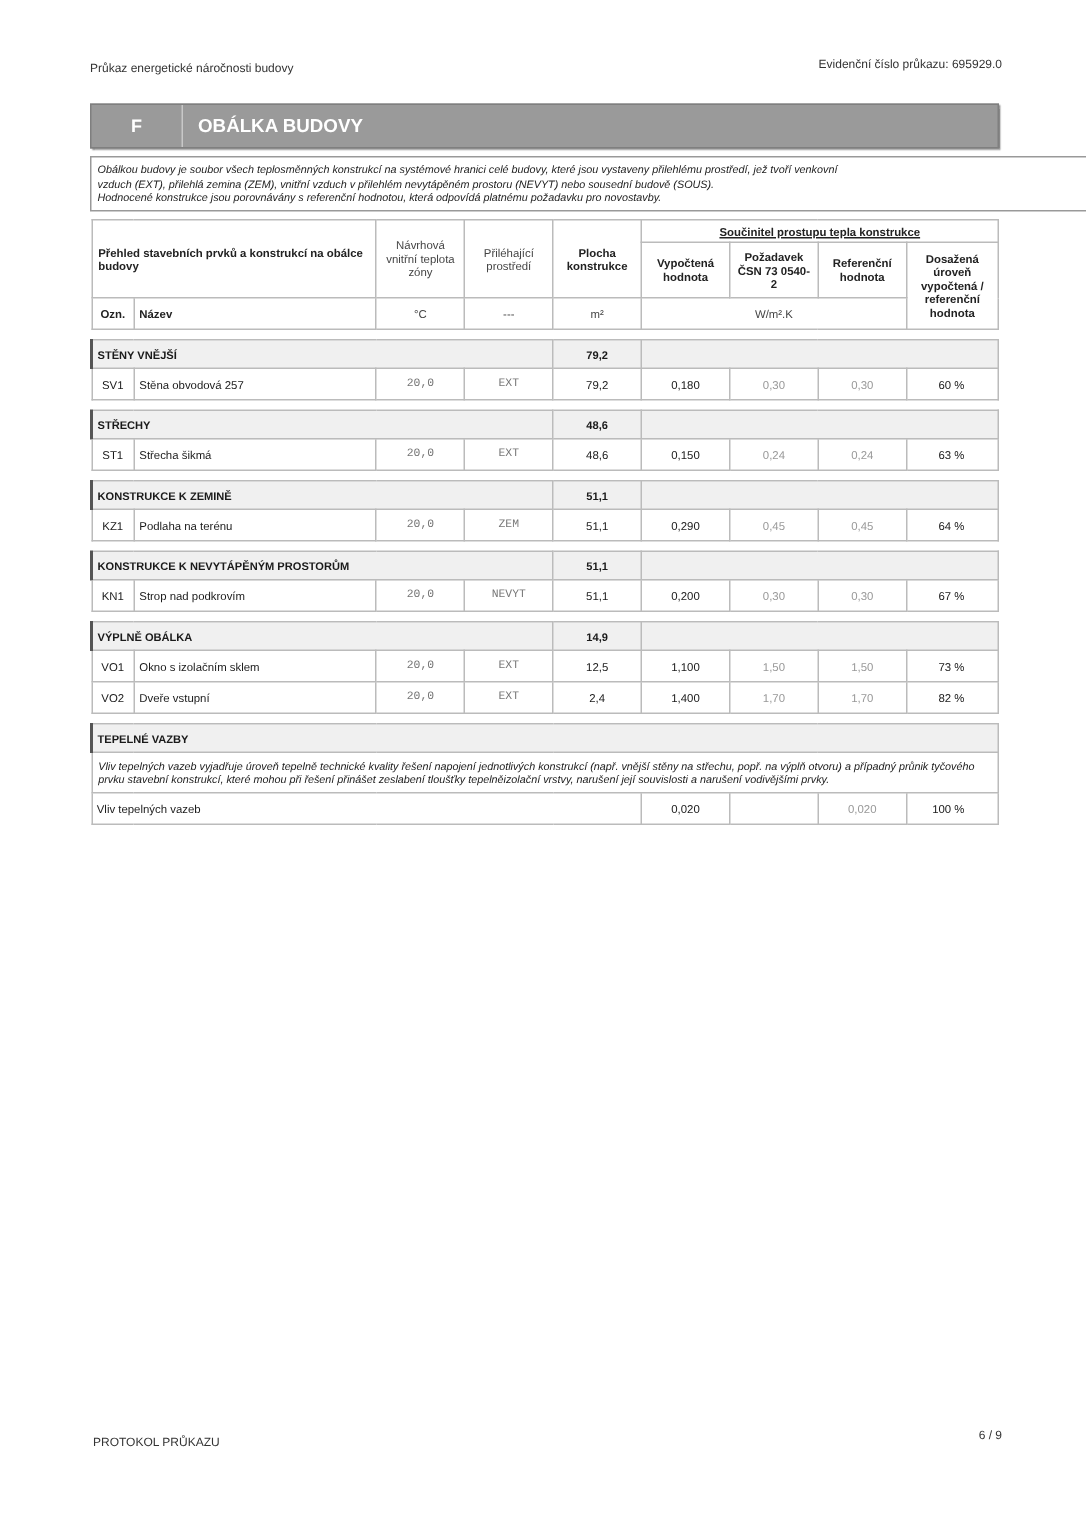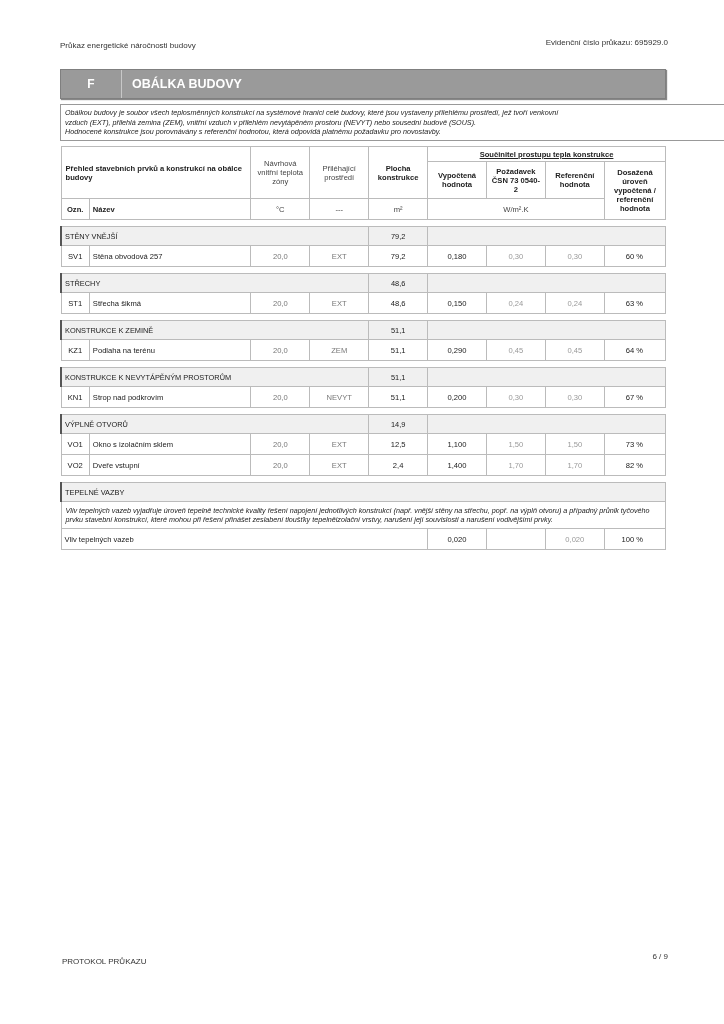"STĚNY VNĚJŠÍ" .group td { font-weight: normal -> bold }
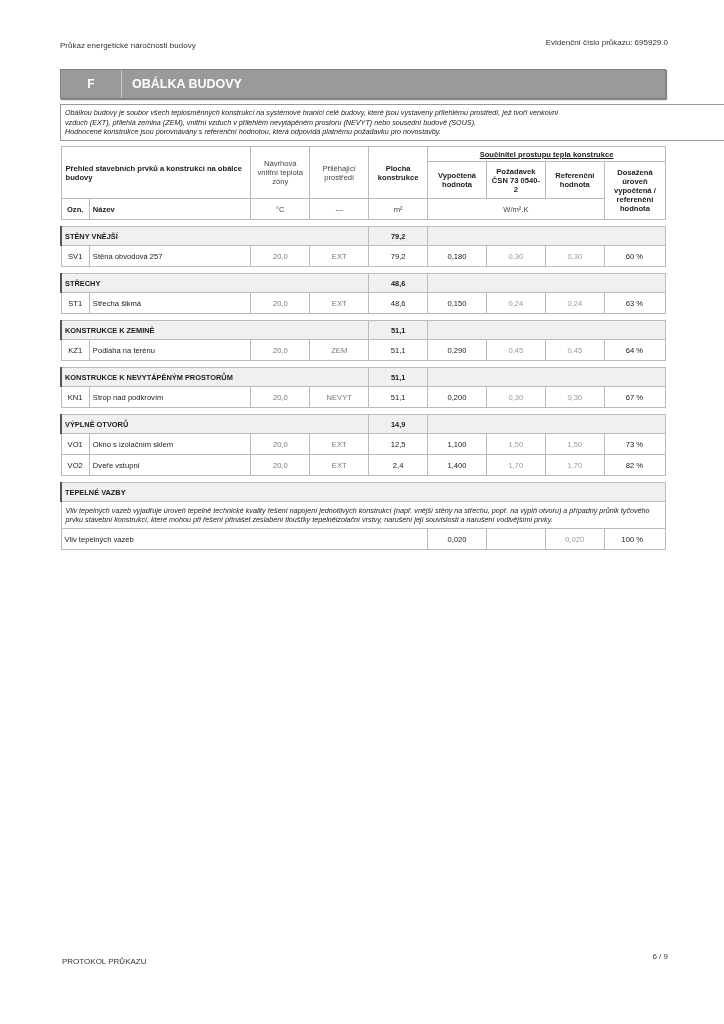"20,0" .gray { font-family: none -> Liberation Mono, monospace }
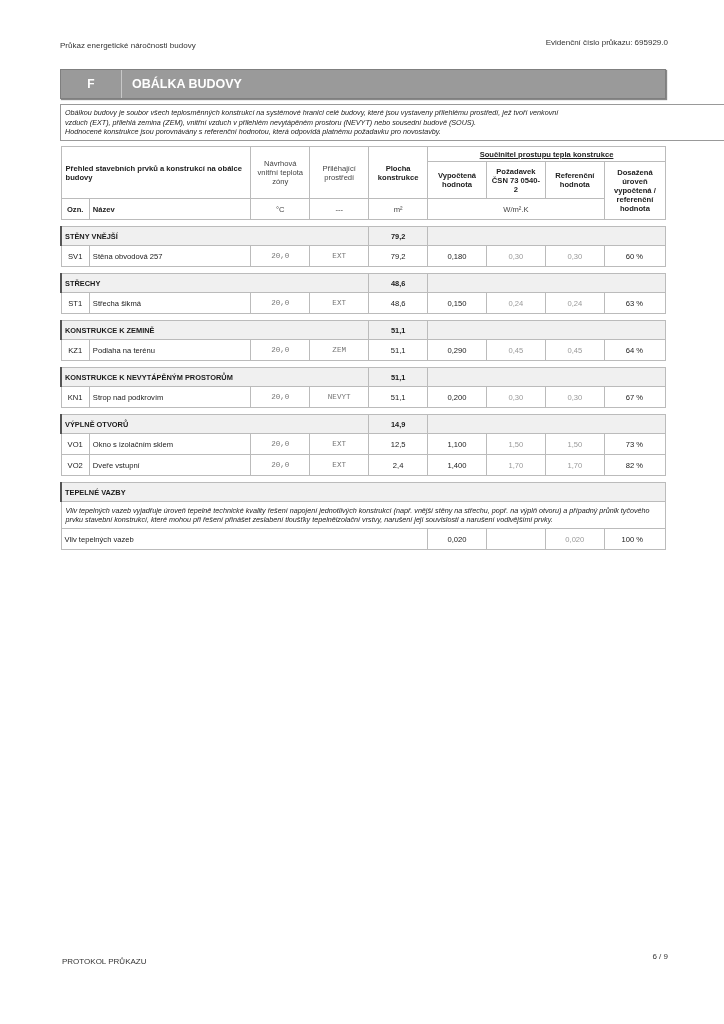"VÝPLNĚ OTVORŮ" td.grp-title { text: OTVORŮ -> OBÁLKA }
